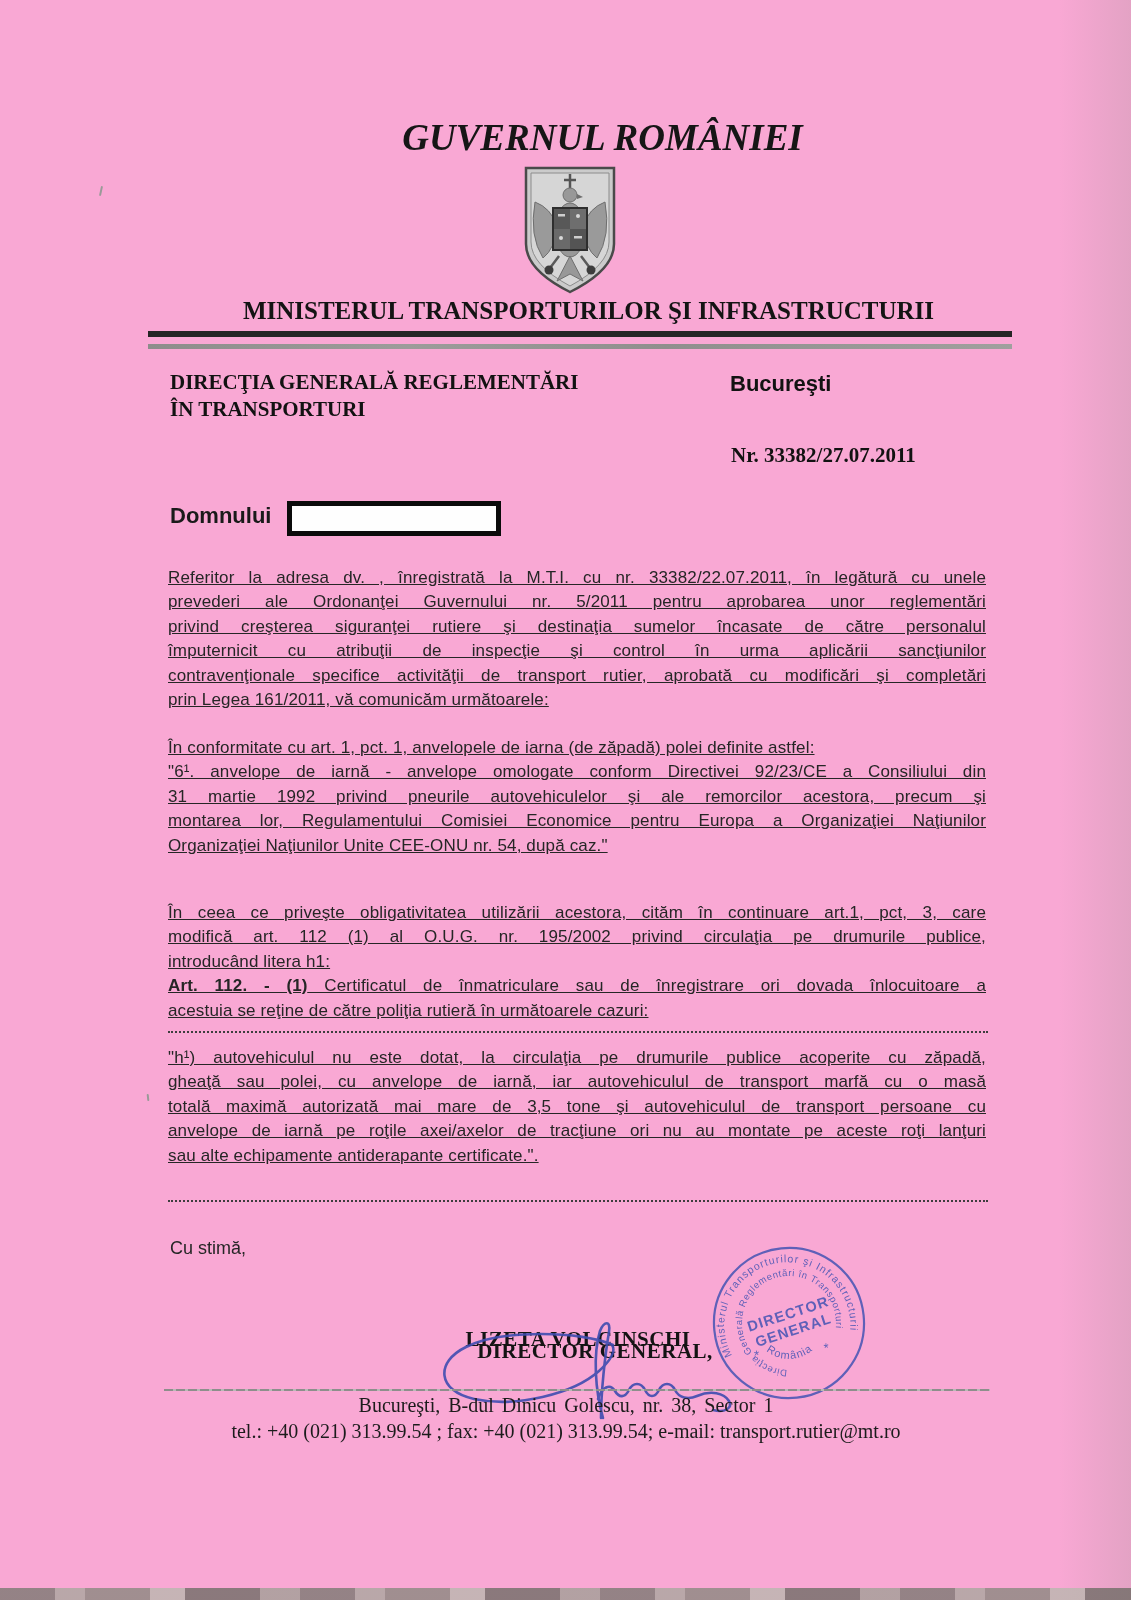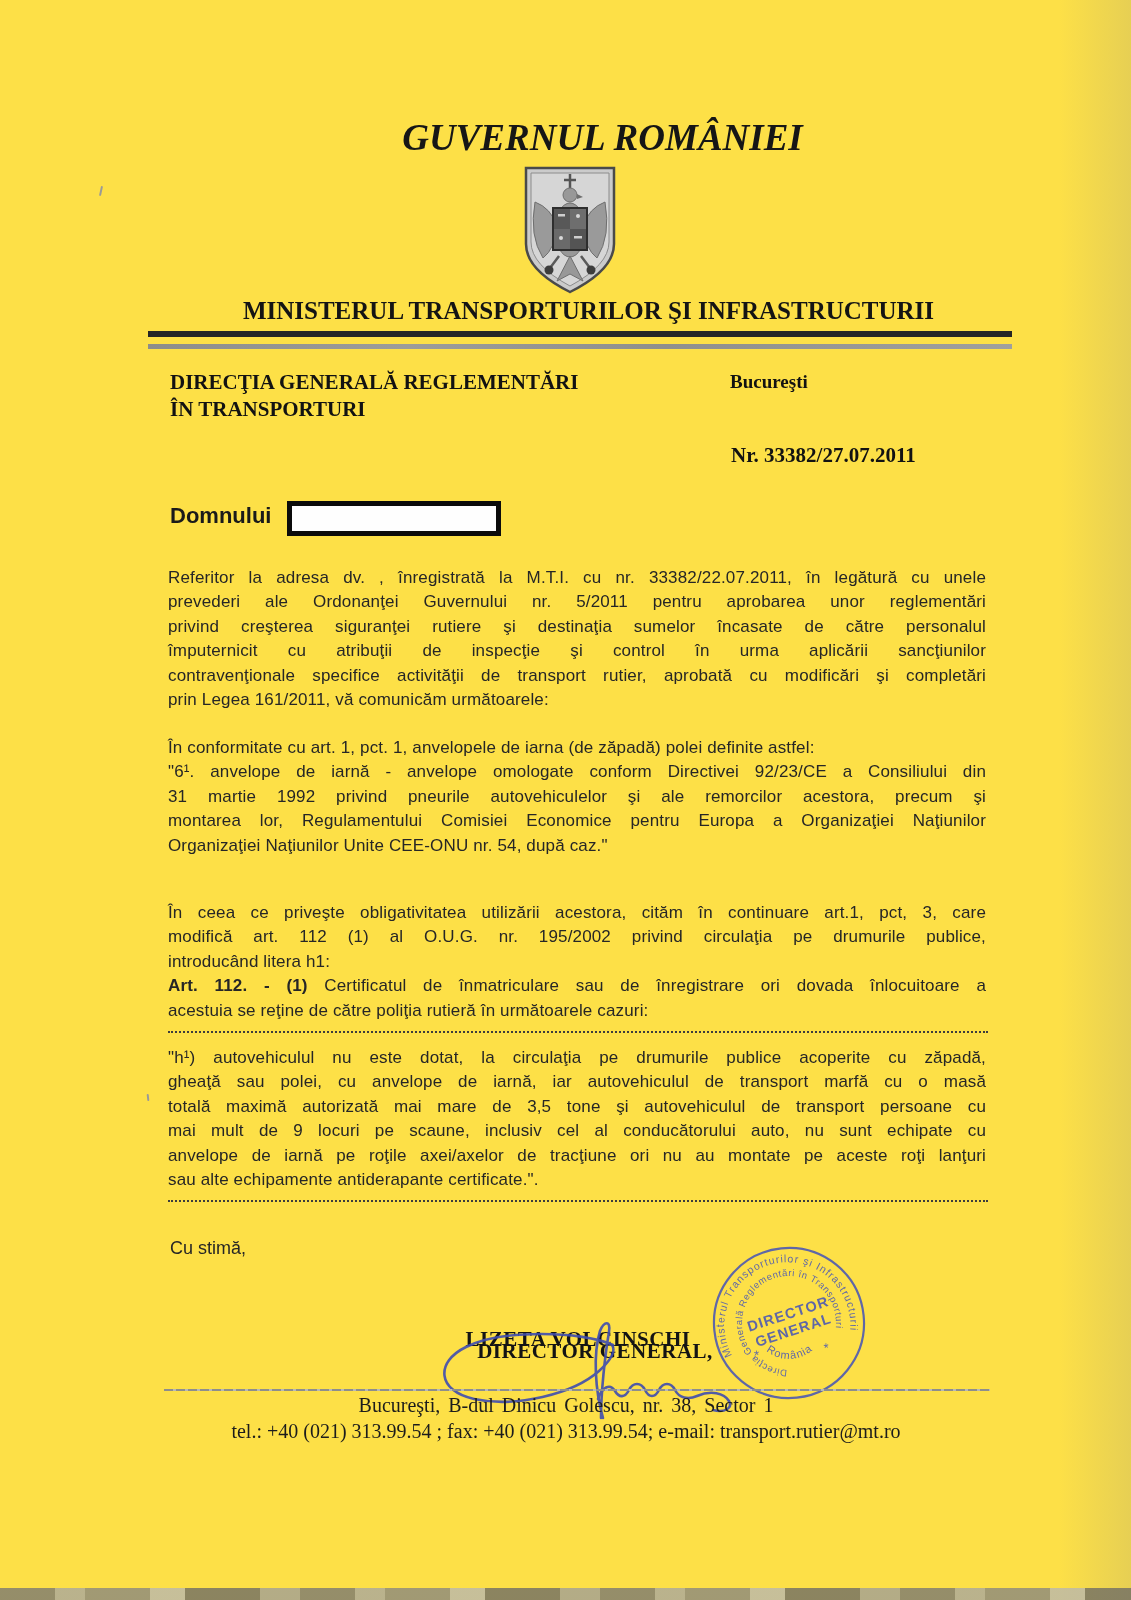"GUVERNUL ROMÂNIEI" .page { background: #fde047 -> #f9a8d4 }
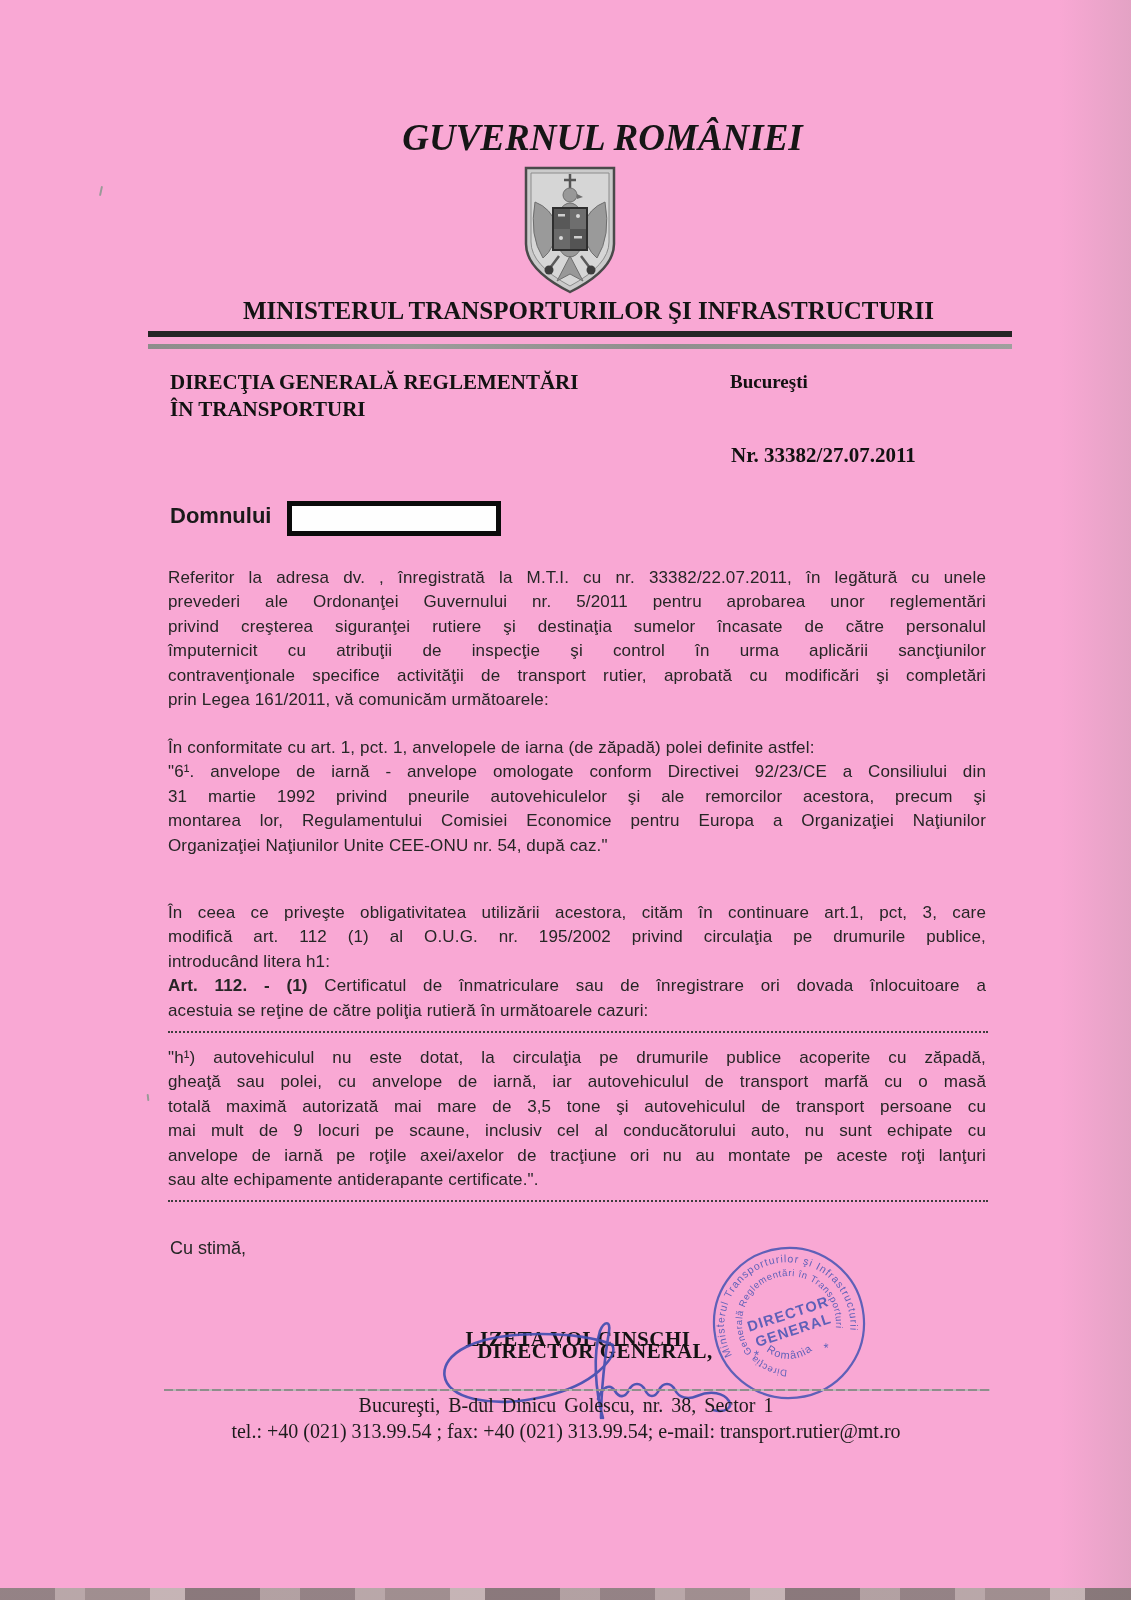"Bucureşti" #city { font-family: Liberation Serif, serif -> Liberation Sans, sans-serif; font-size: 19px -> 22px }
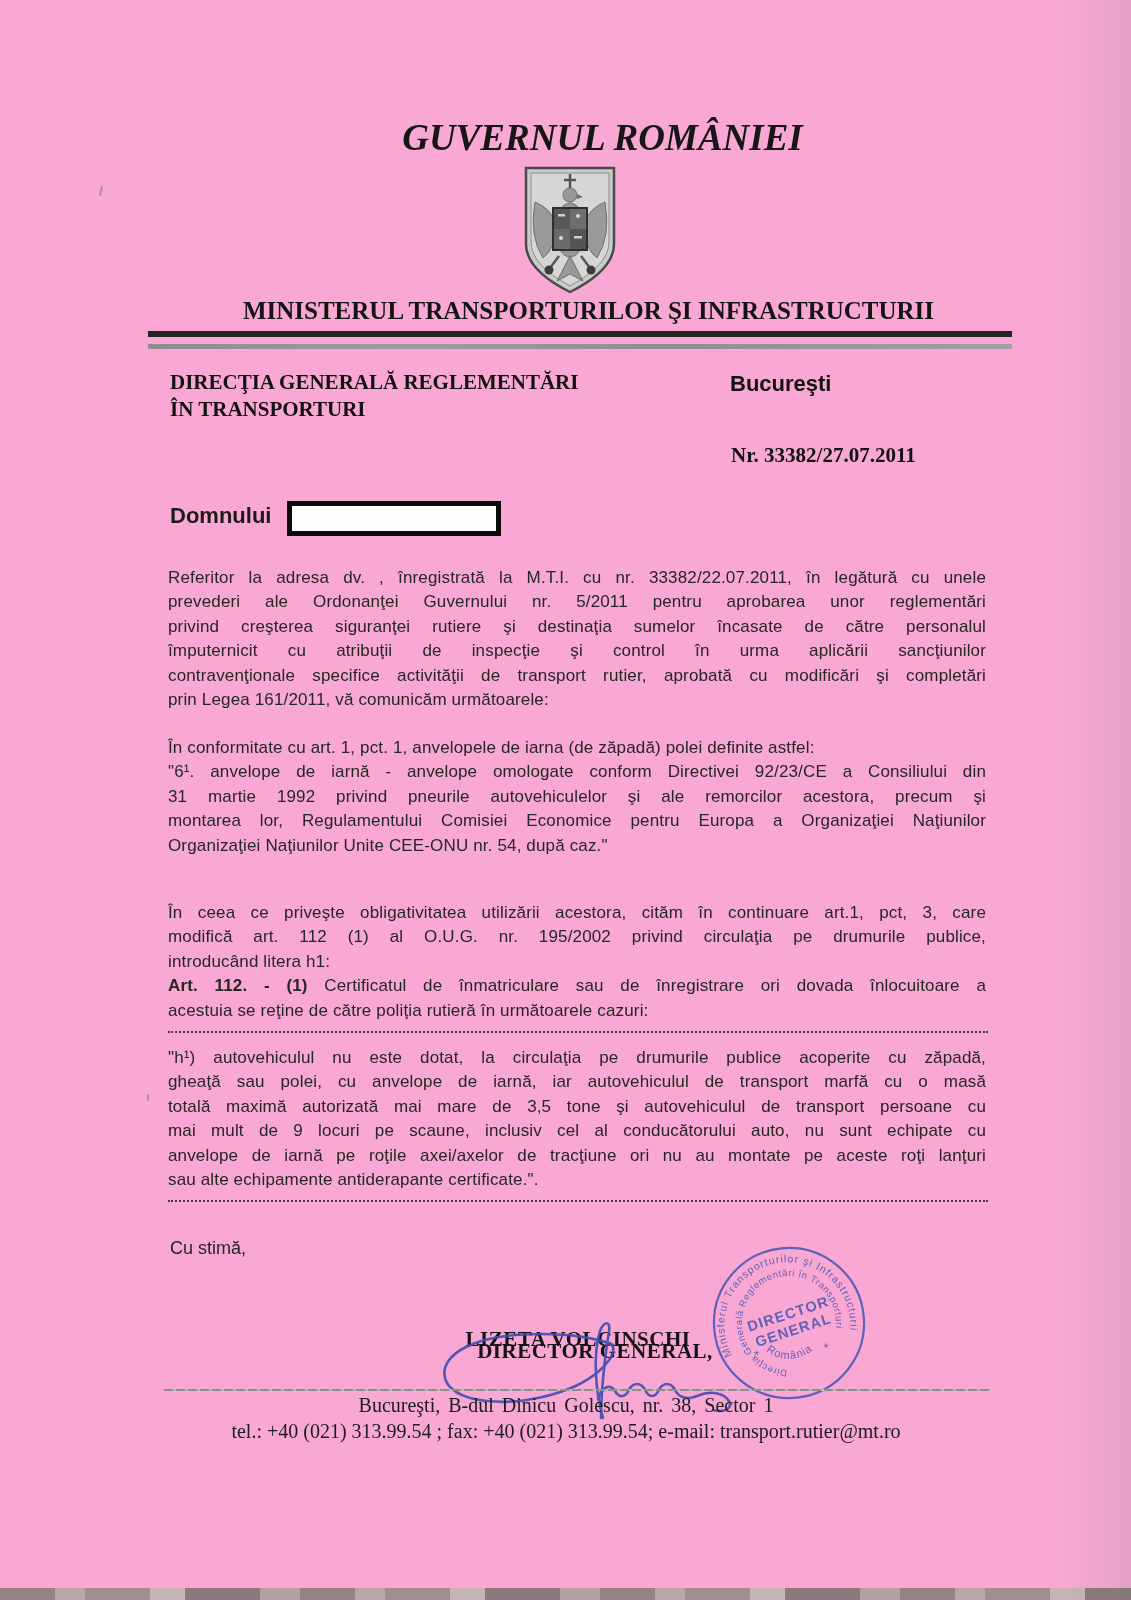"Referitor la adresa dv. ," .line { text-decoration: none -> underline }
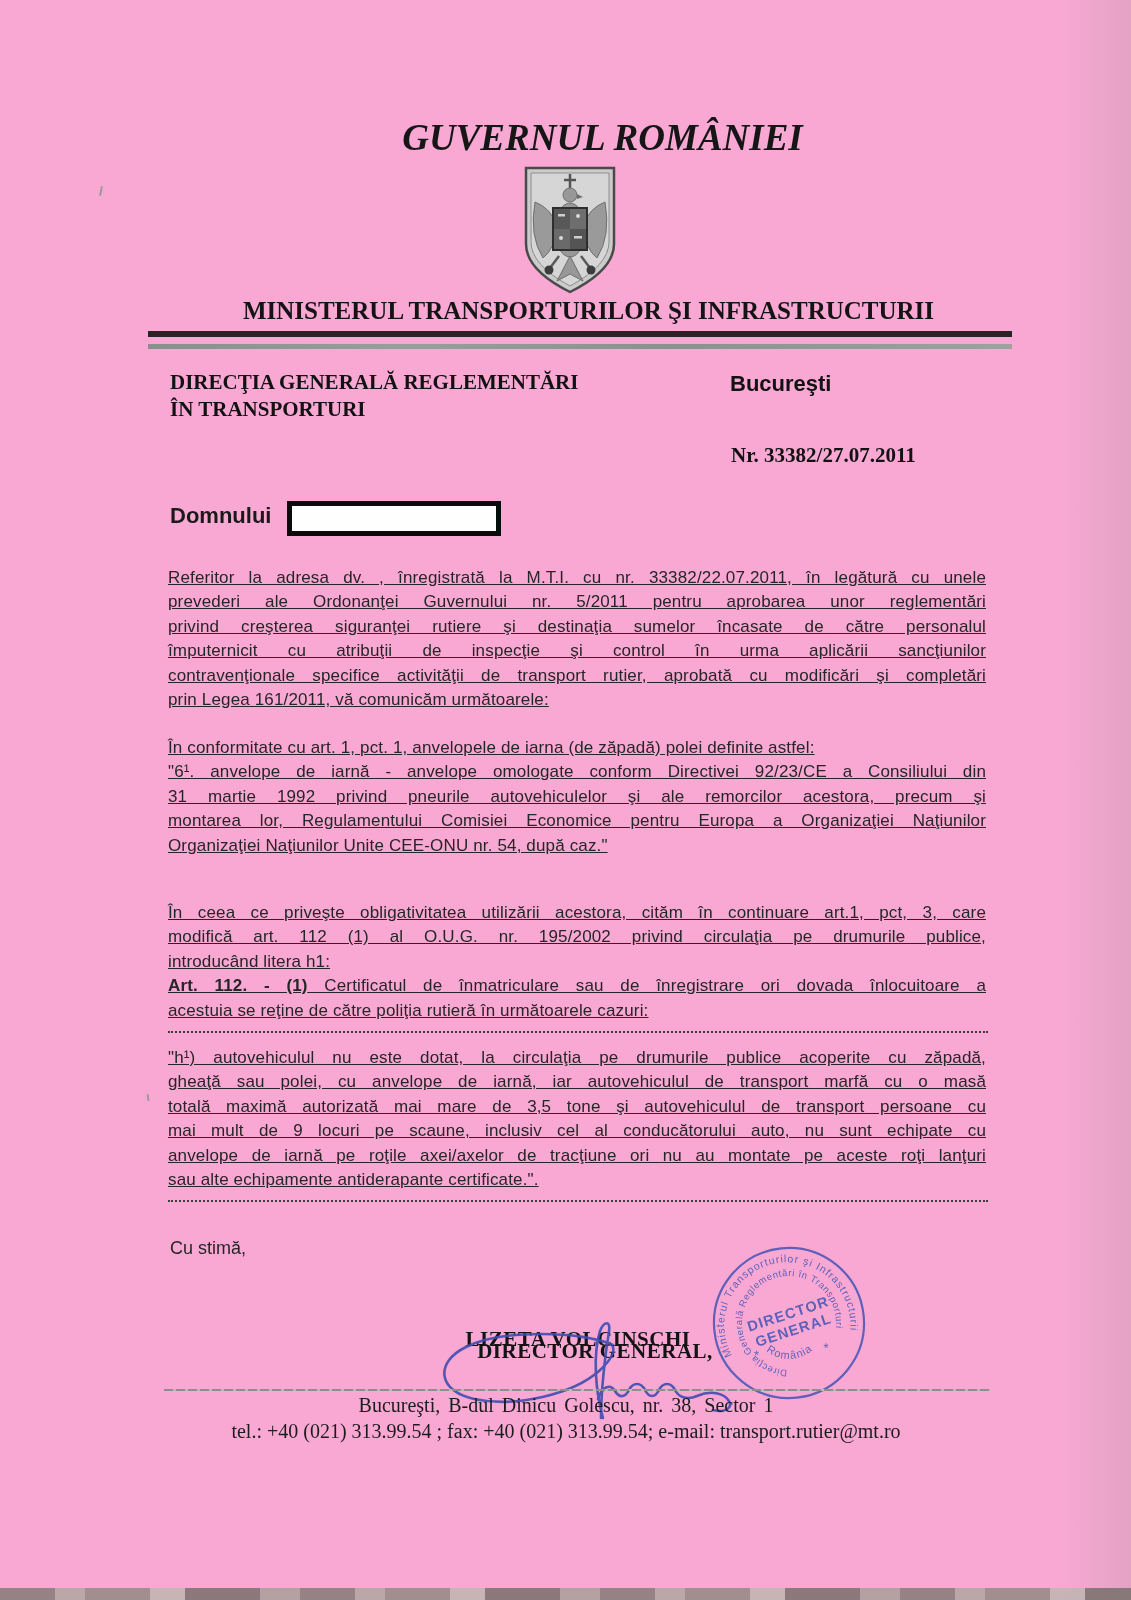"mai mult de 9 locuri" div.line { html: <div>mai mult de 9 locuri pe scaune, inclusiv cel al conducătorului auto, nu sunt echipate cu</div> -> none }
